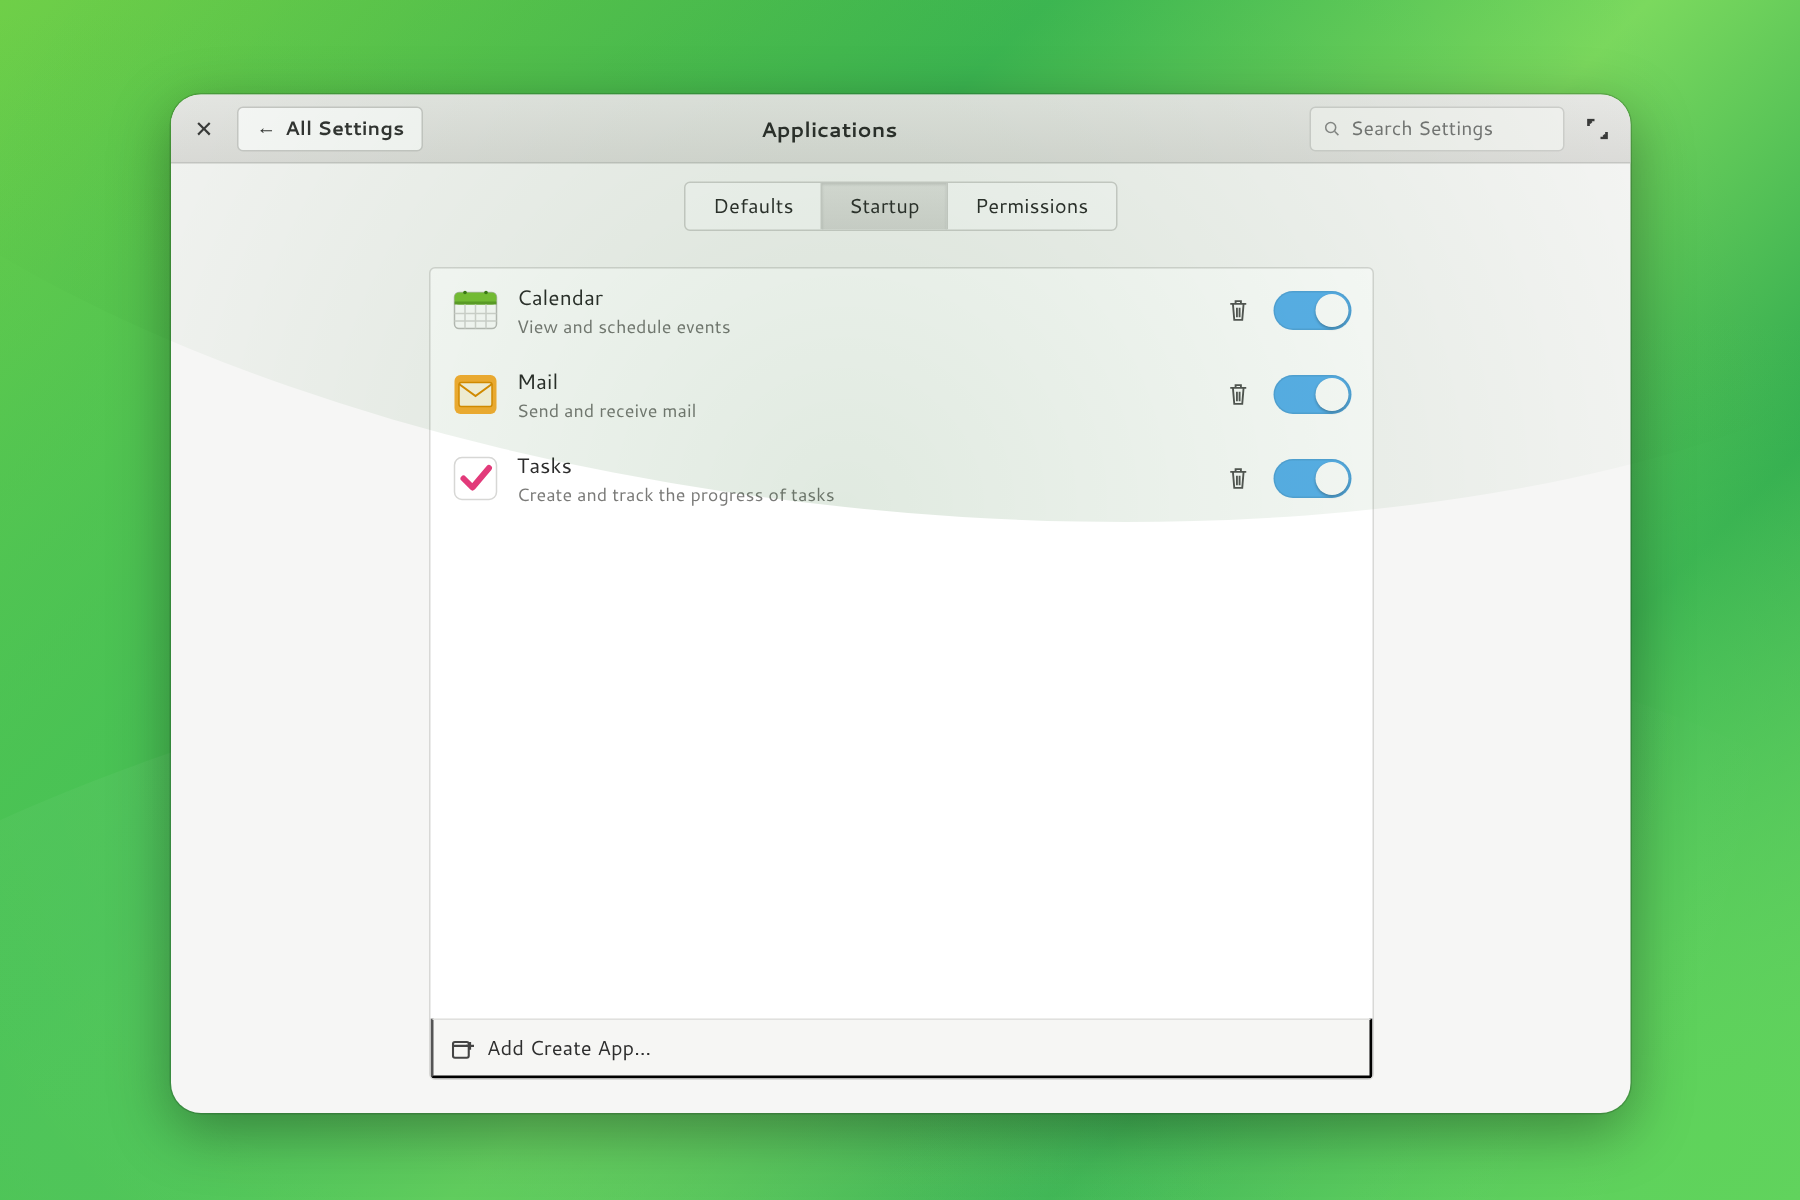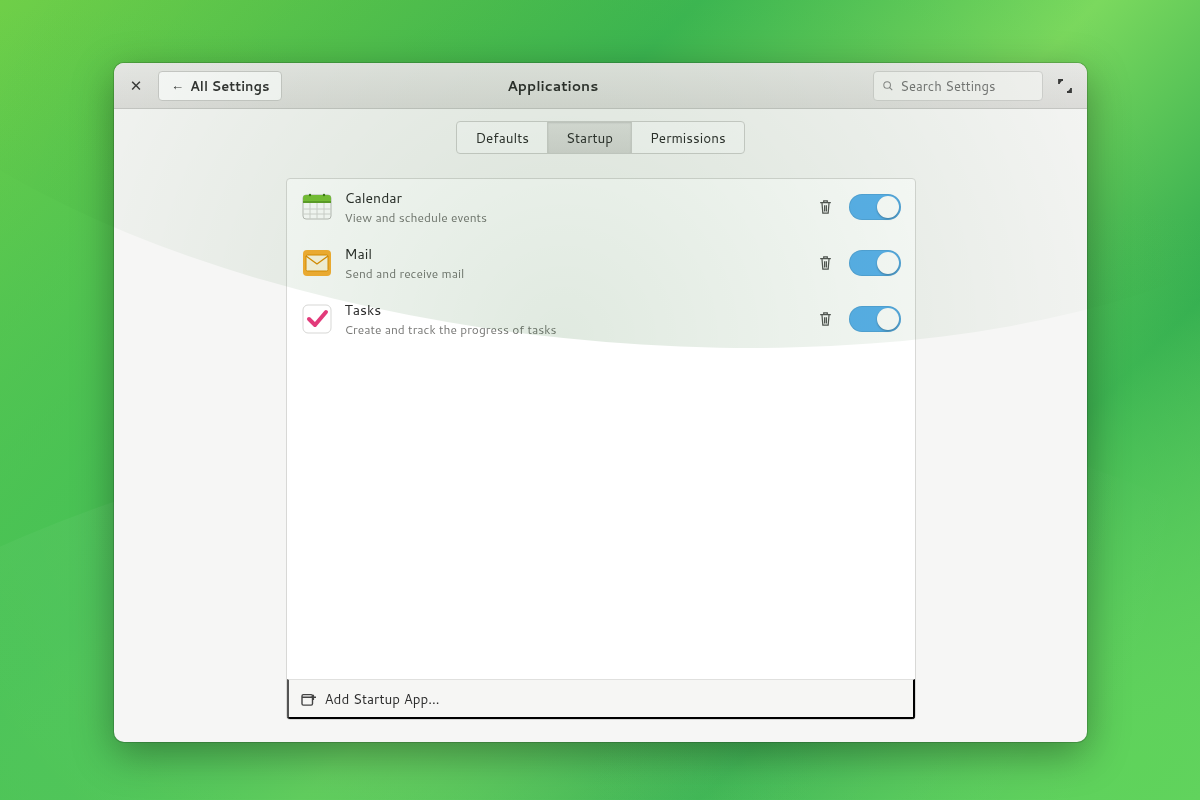"Tasks" .window { border-radius: 10px -> 20px }
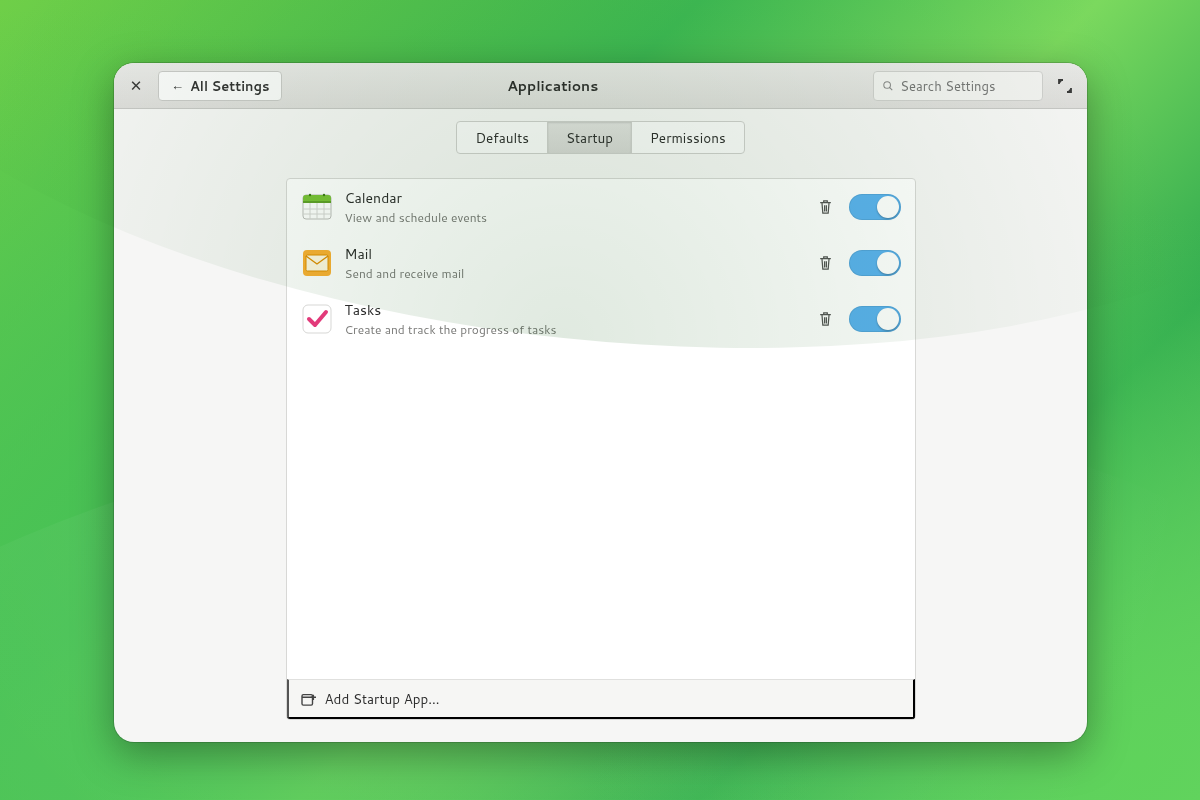"Add Startup App…" span { text: Startup -> Create }
